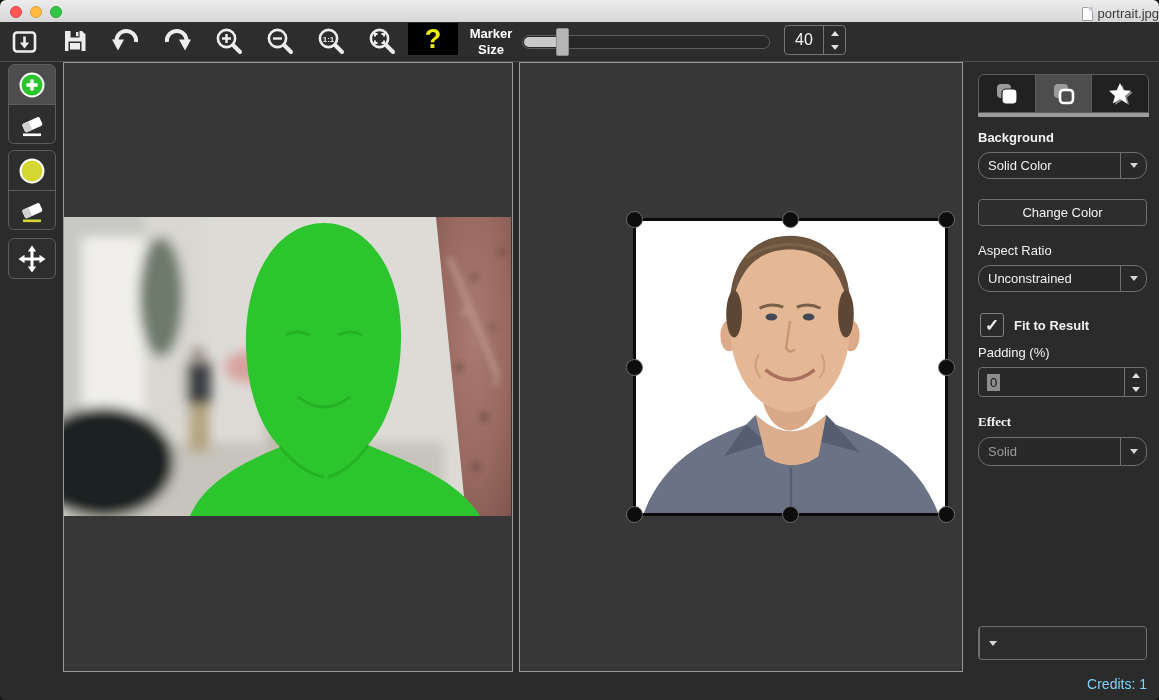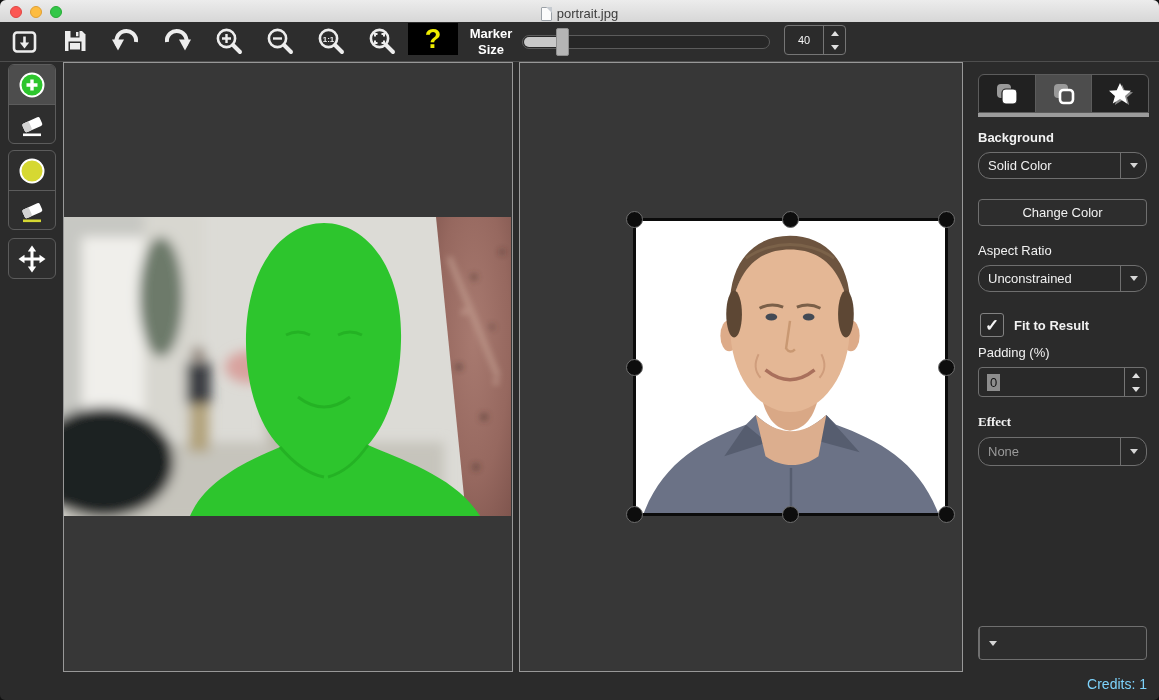"portrait.jpg" .titlebar { justify-content: center -> flex-end }
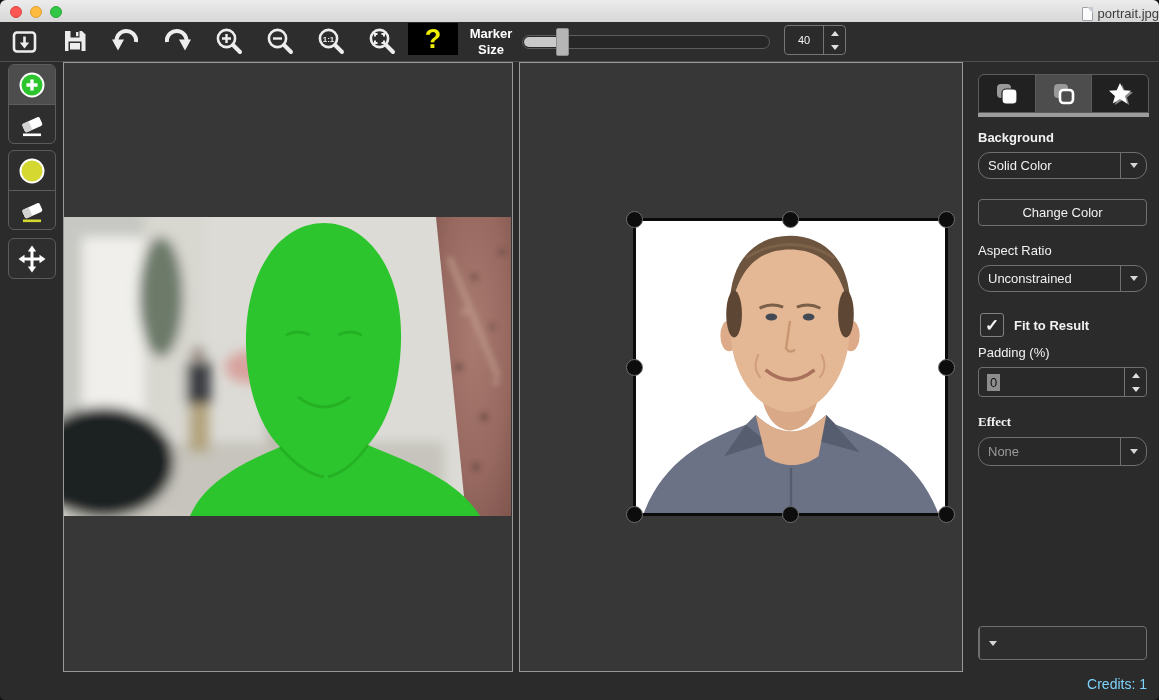"40" .spin-val { font-size: 11px -> 16px }
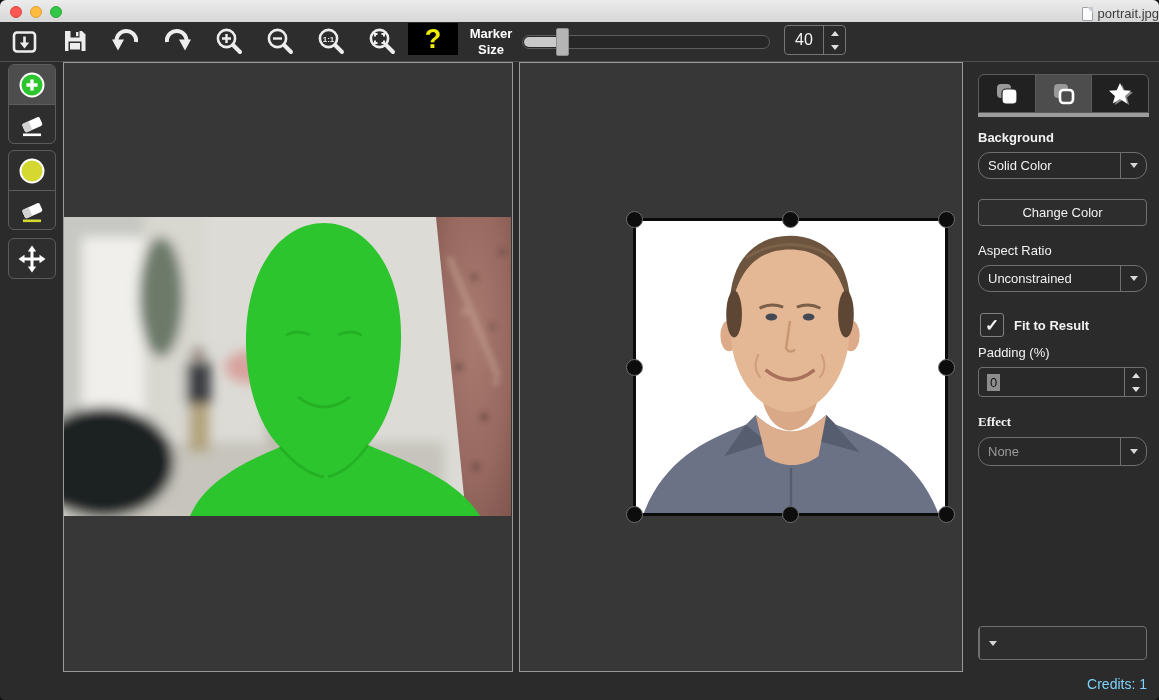"None" div.dd-val { text: None -> Solid }
